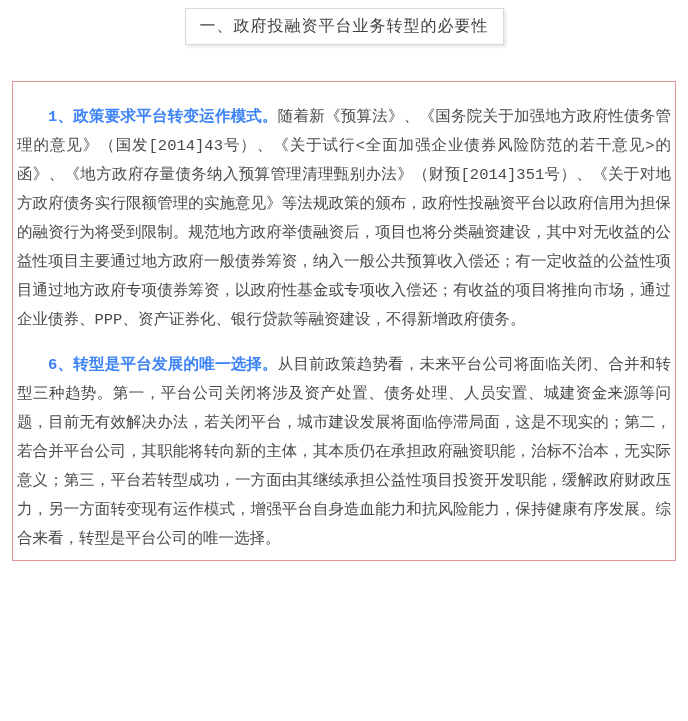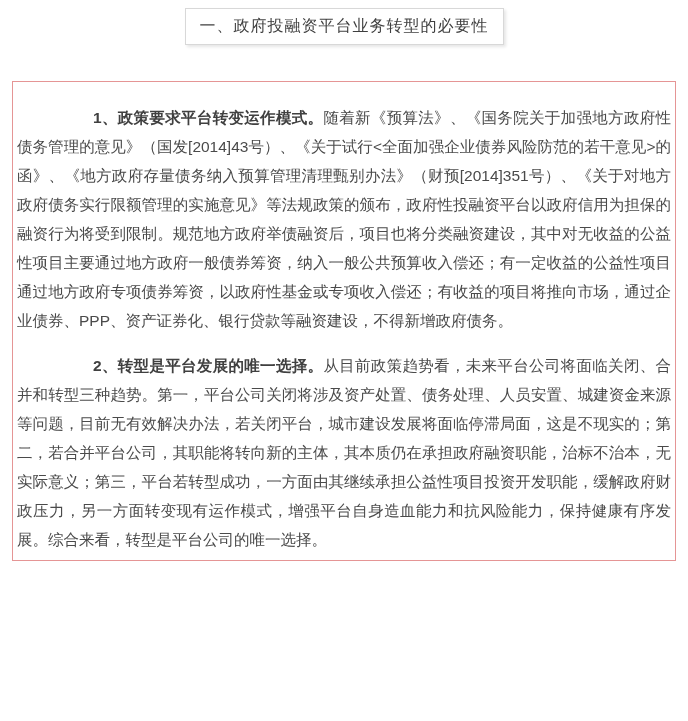"一、政府投融资平台业务转型的必要性" .page { font-family: none -> Liberation Mono, monospace }
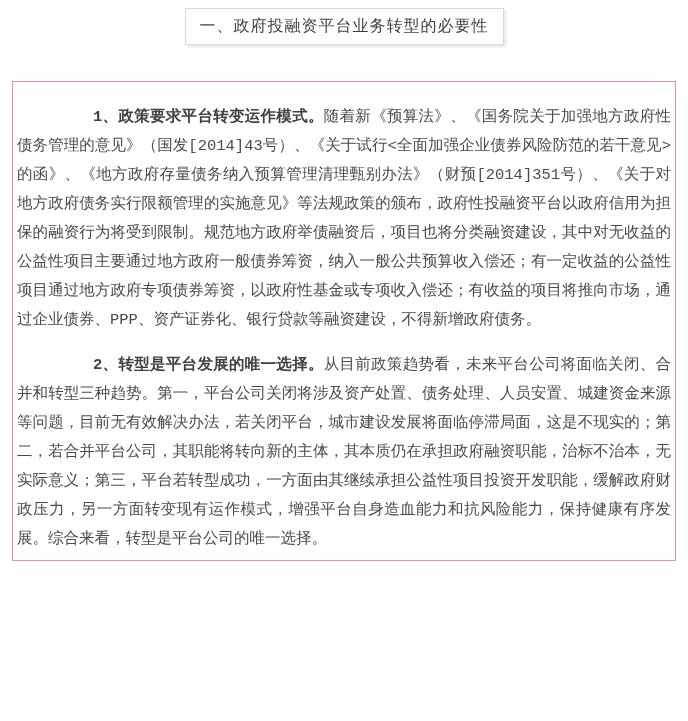"1、政策要求平台转变运作模式。" .para-heading { color: #404040 -> #3b82f6; margin-left: 45px -> none }
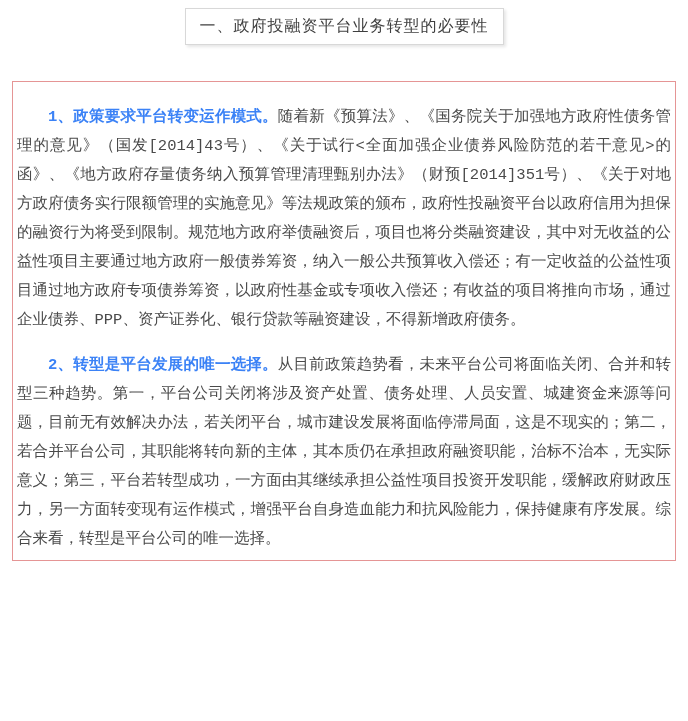"2、转型是平台发展的唯一选择。" strong.para-heading { text: 2 -> 6 }
